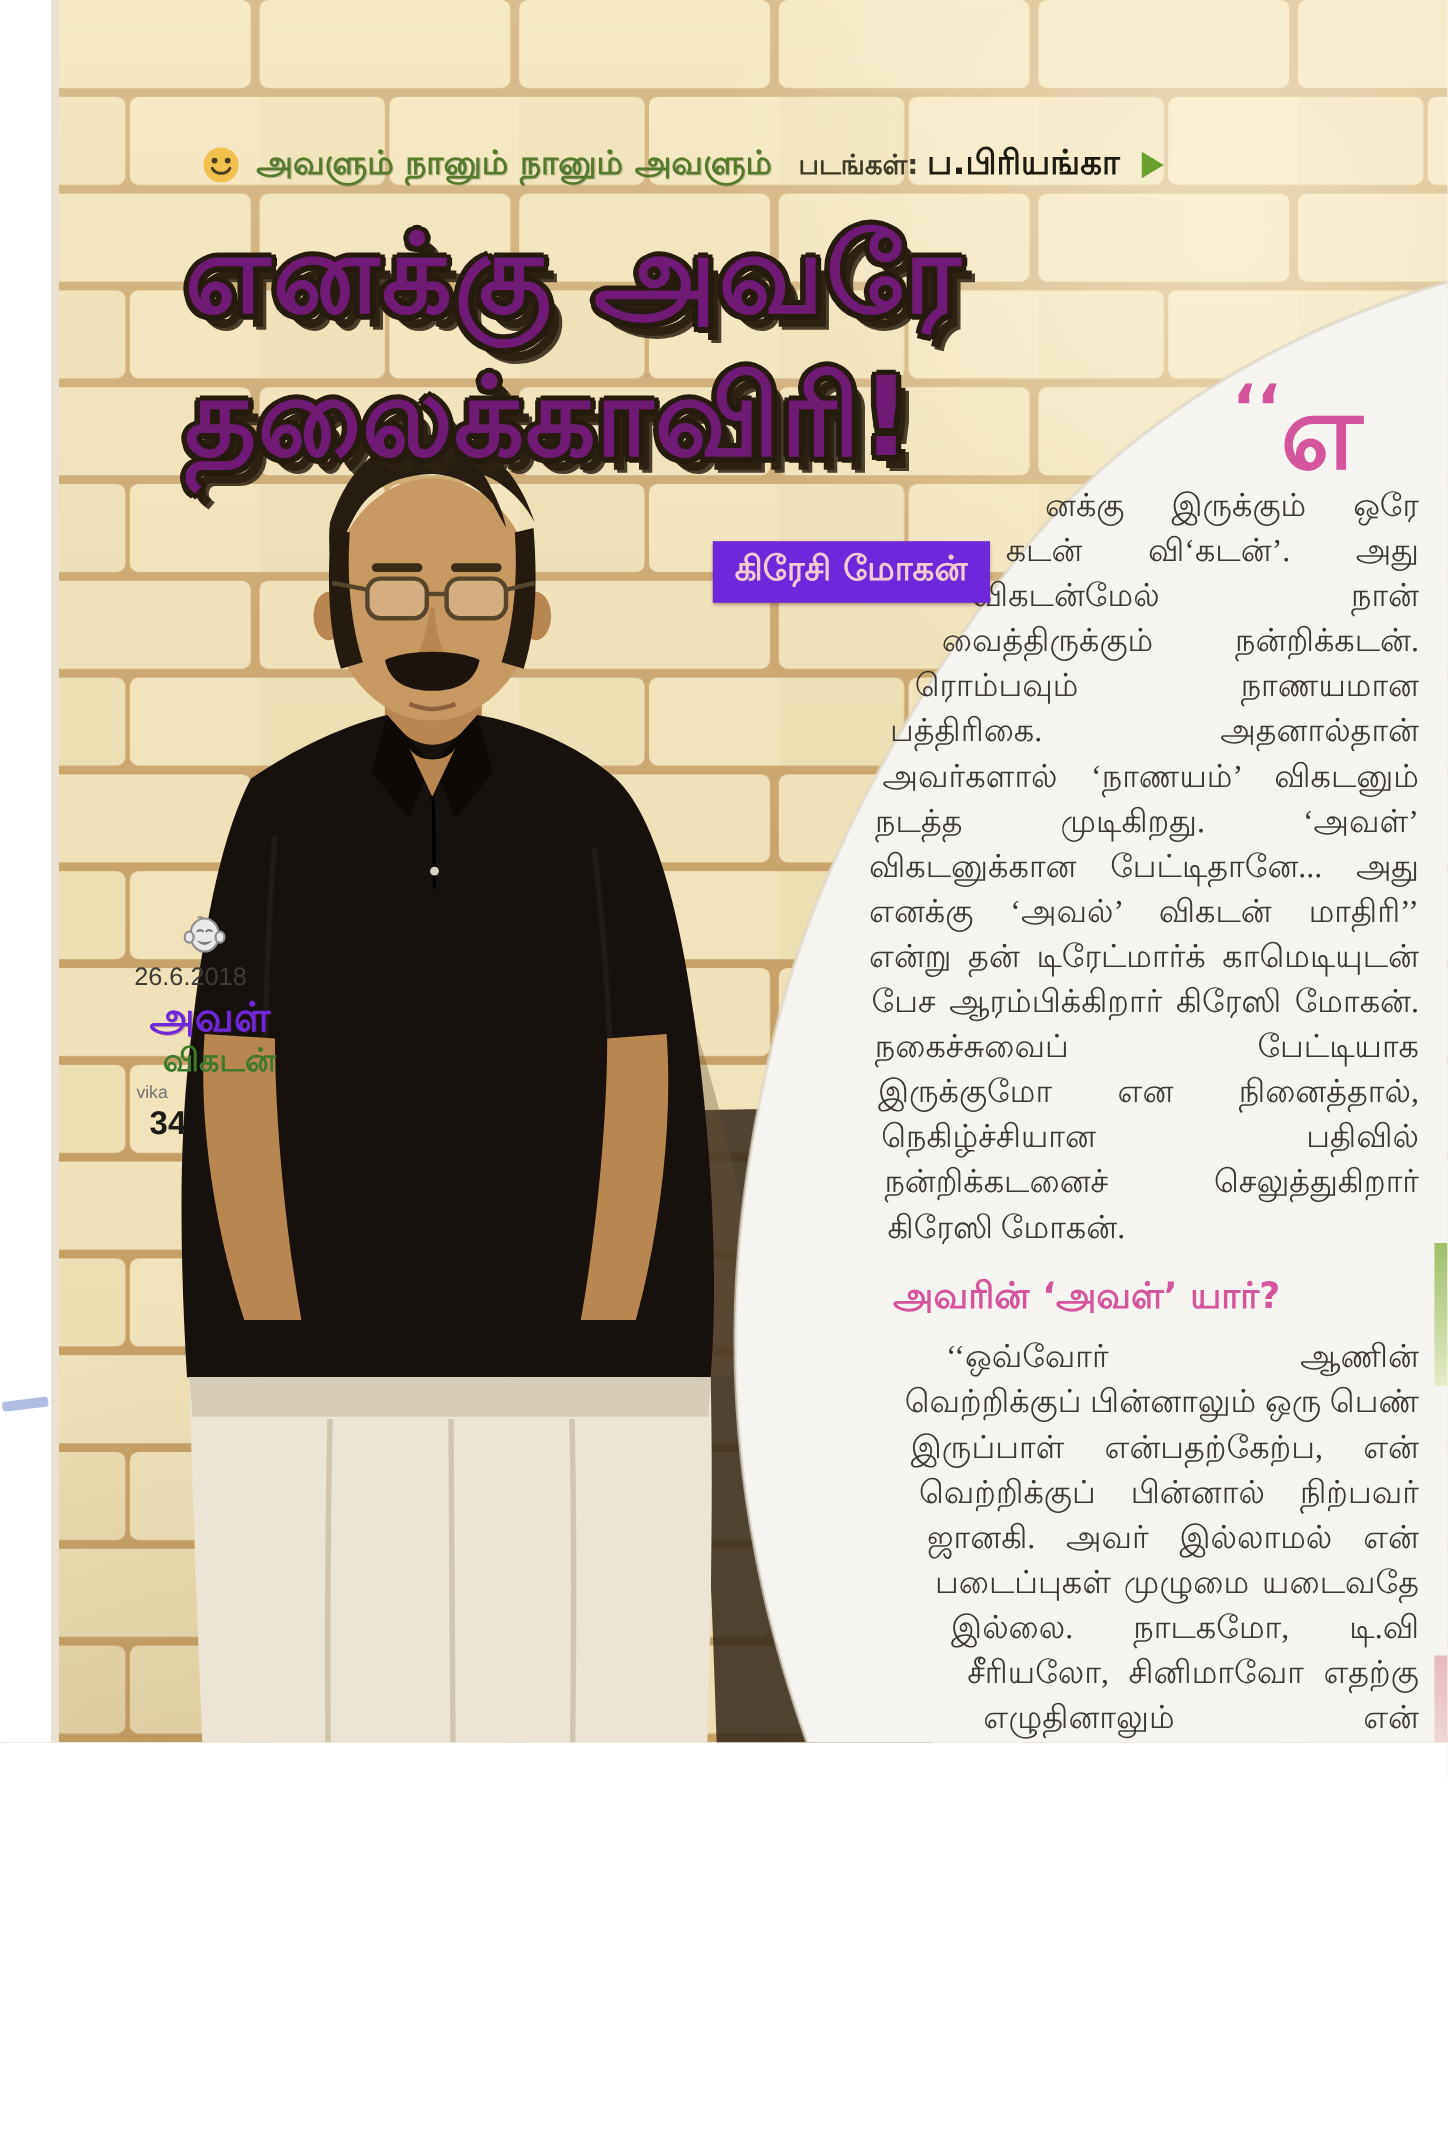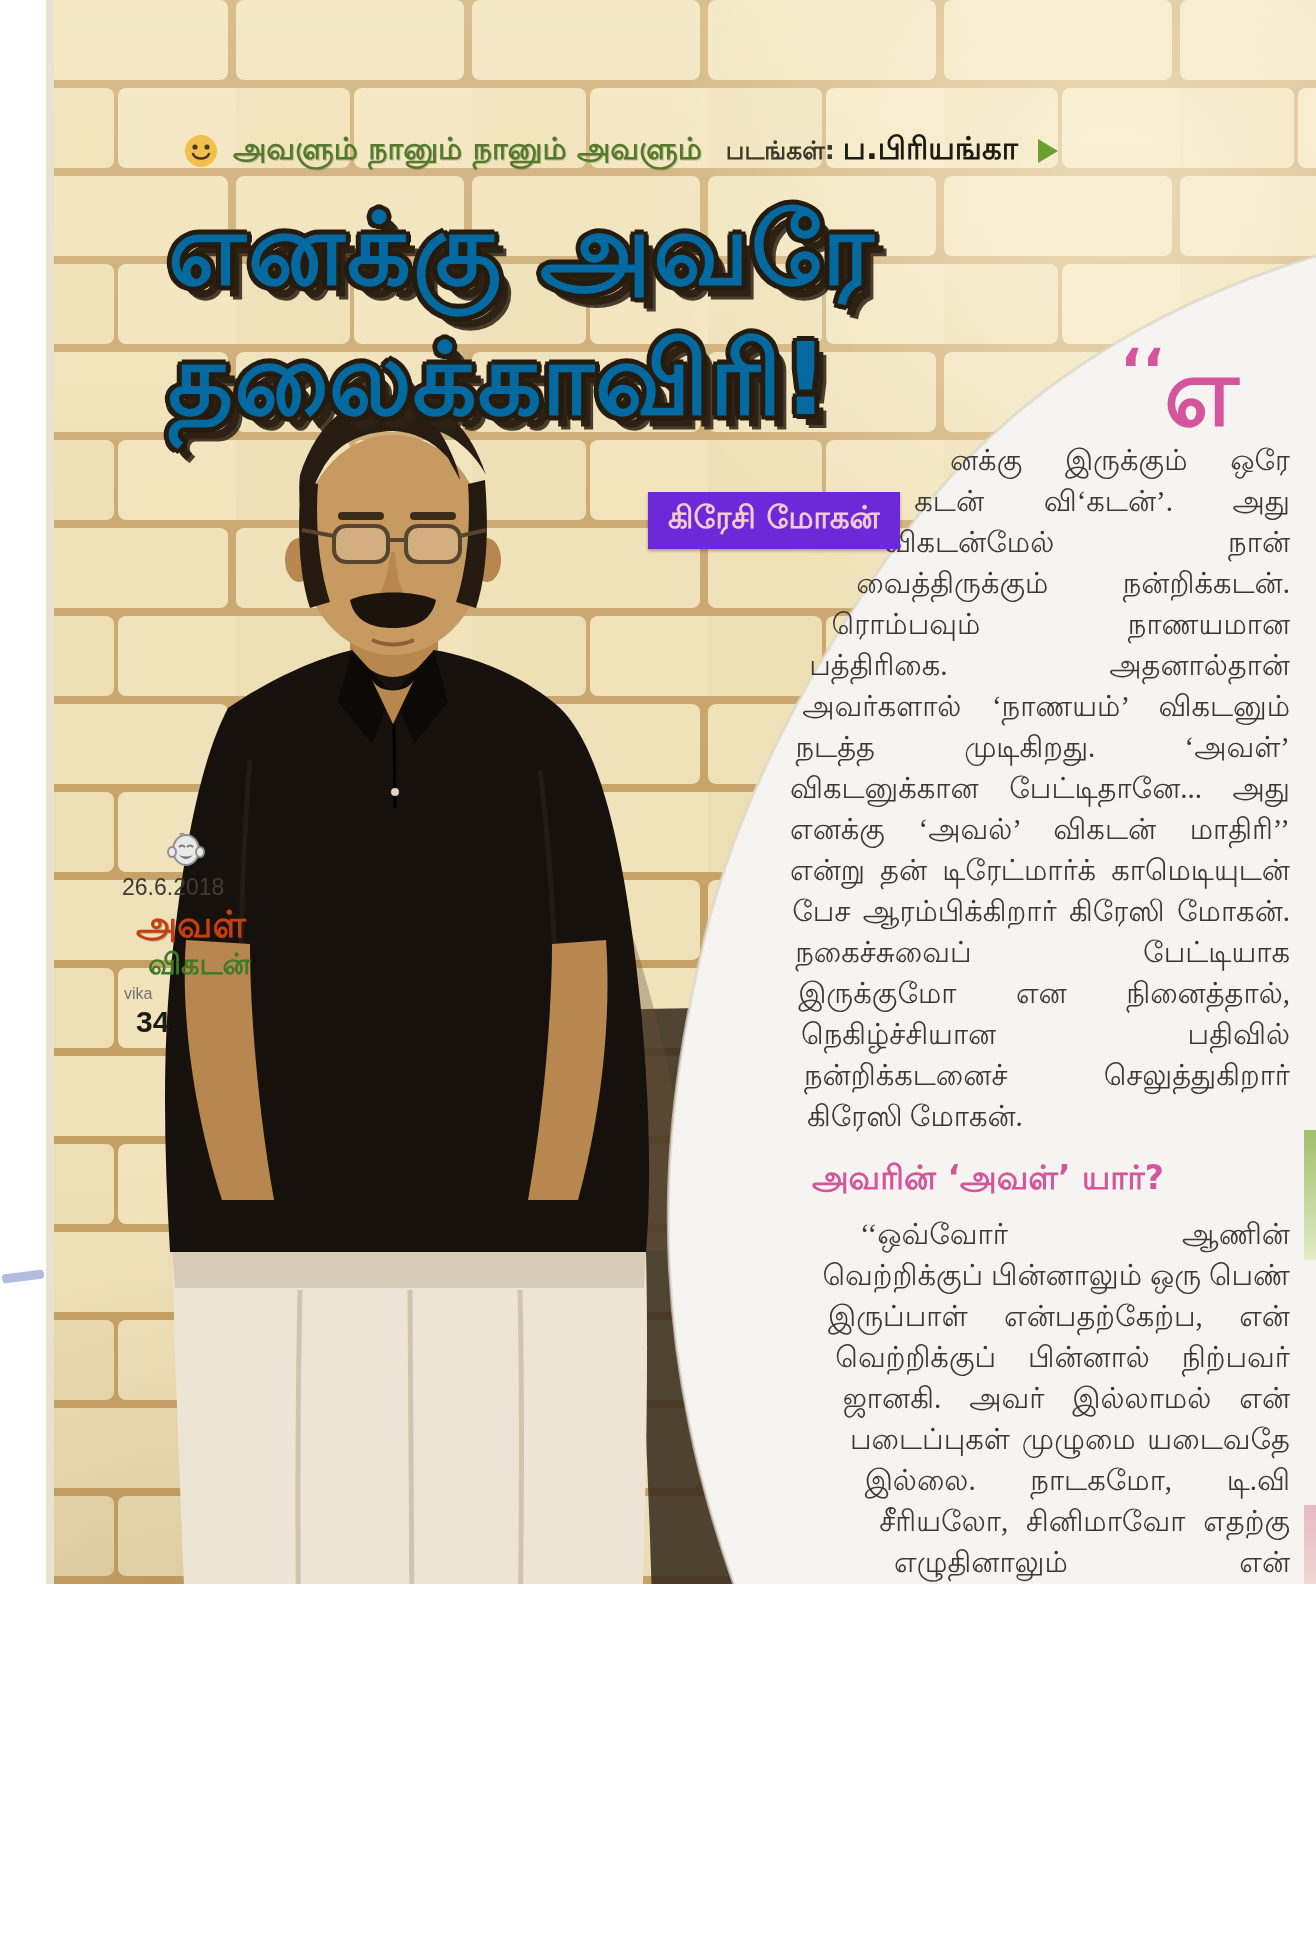"எனக்கு அவரே" .big-title { color: #0369a1 -> #701a75 }
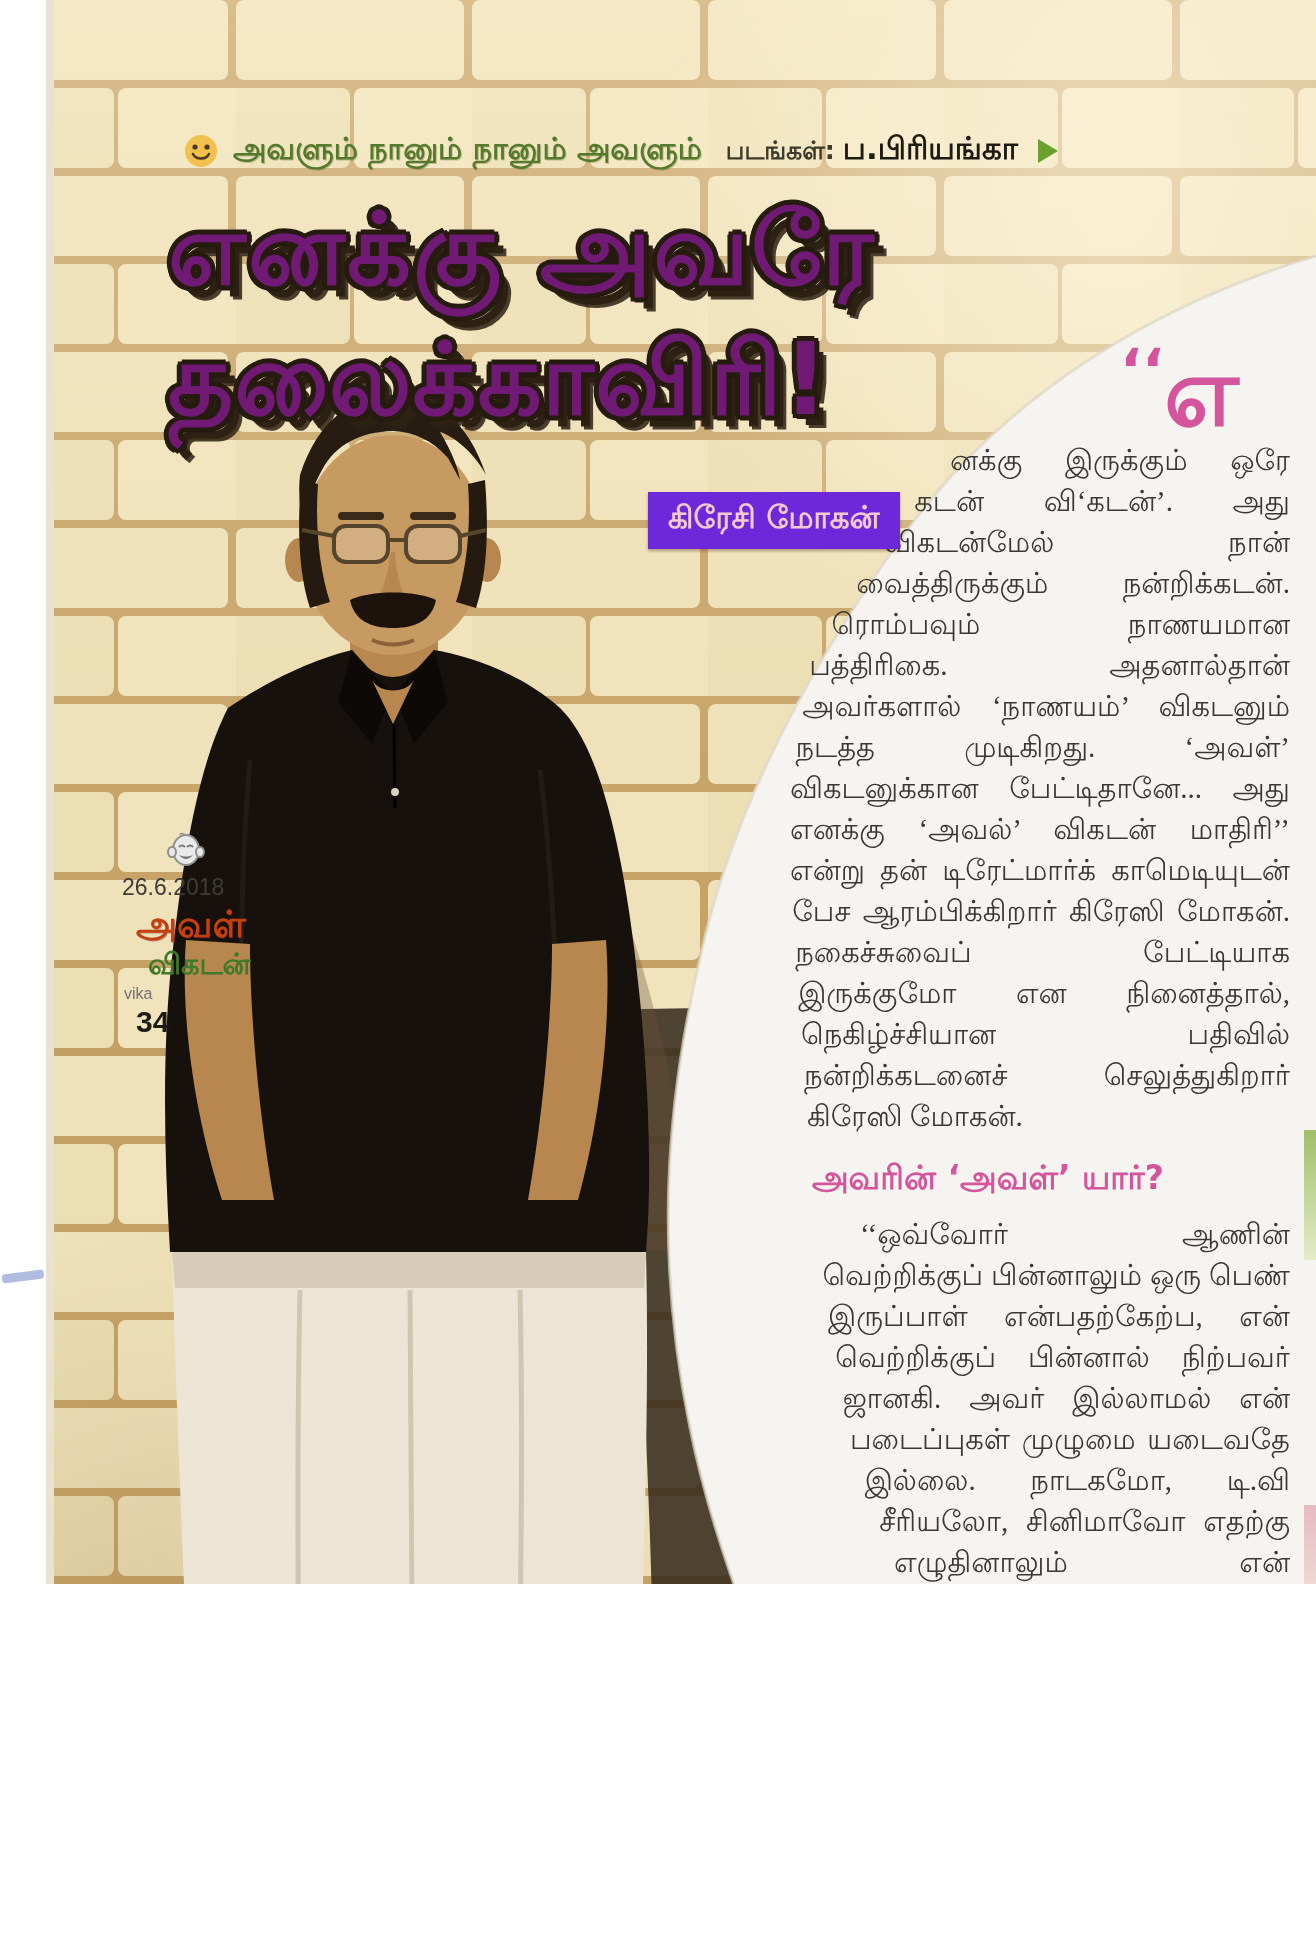"அவள்" .logo-aval { color: #c2410c -> #6d28d9 }
